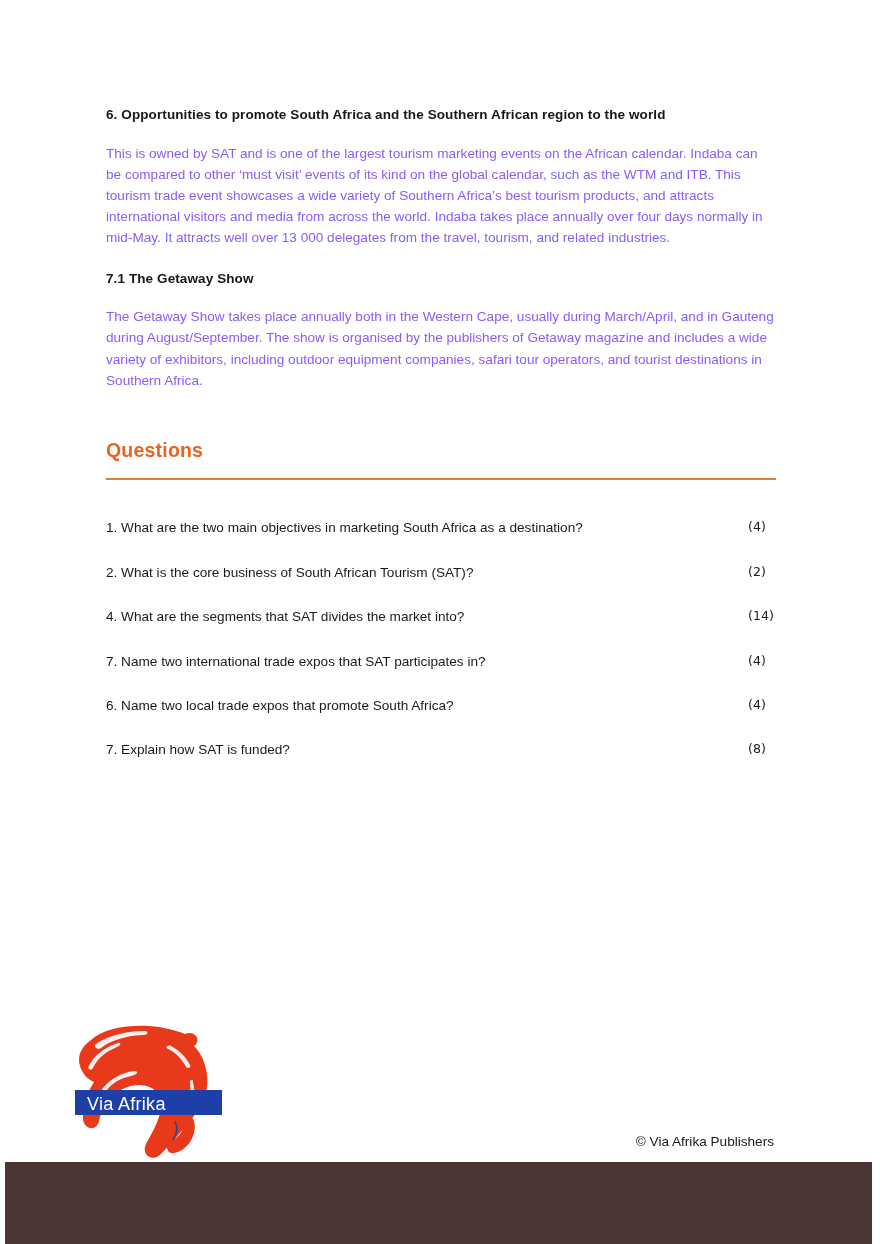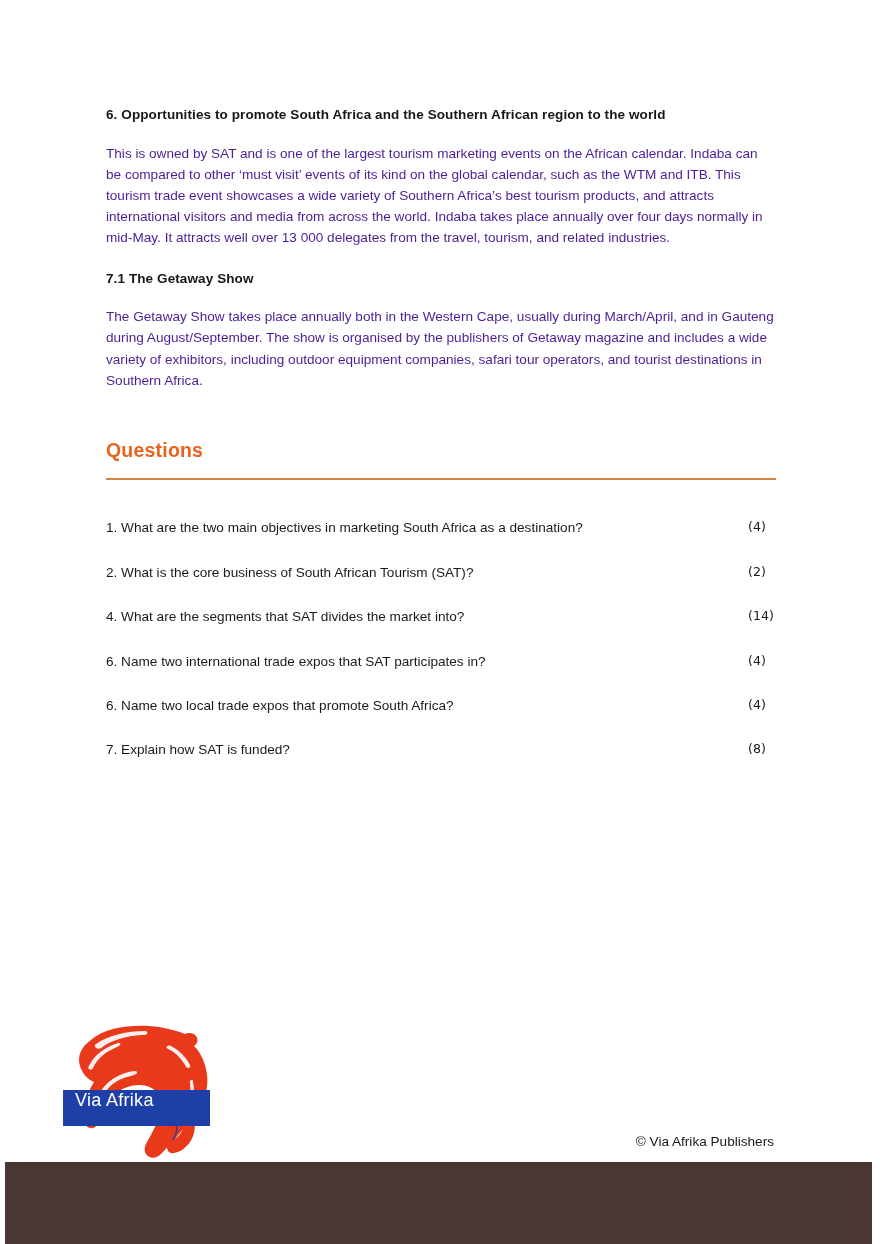"This is owned by SAT" .body-text { color: #4c1d95 -> #8b5cf6 }
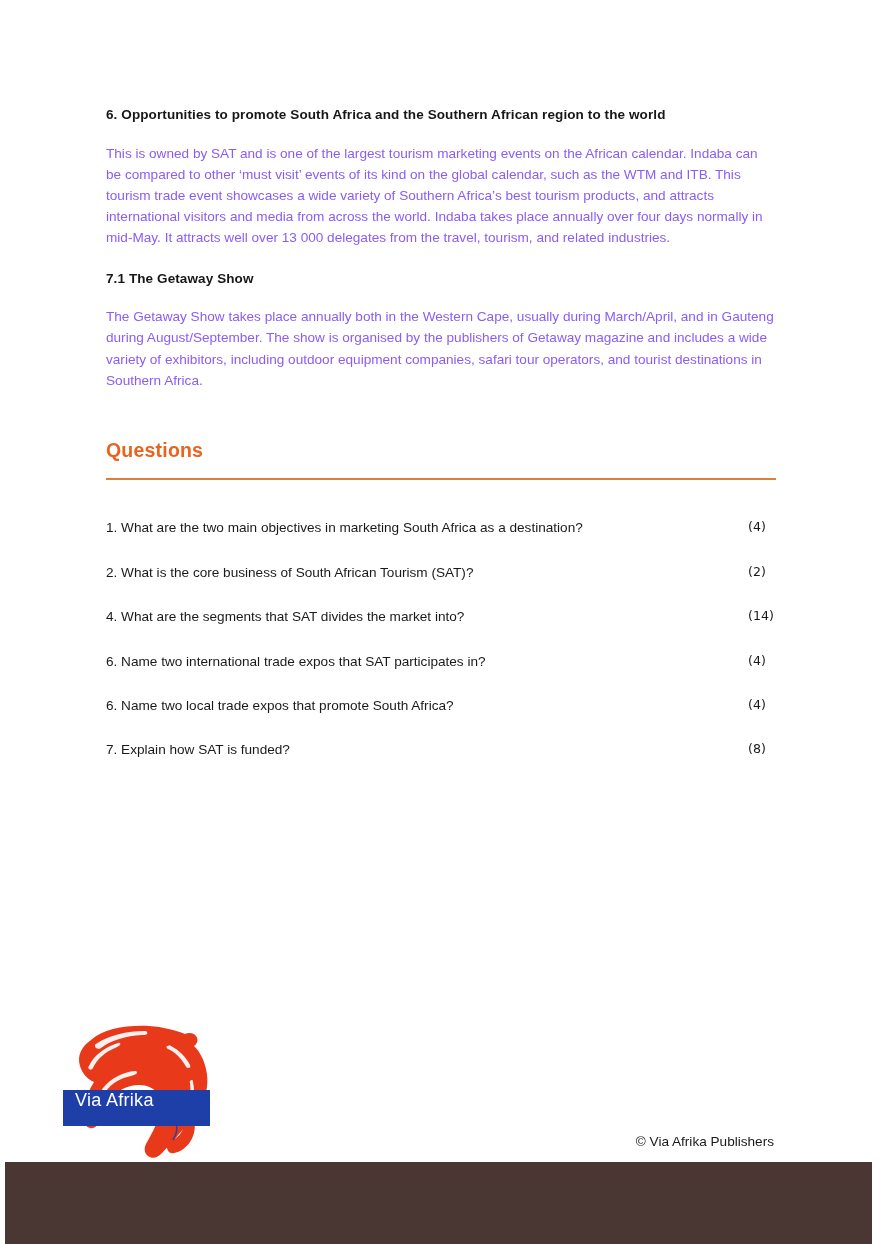"6. Name two international trade" span.question-text { text: 6 -> 7 }
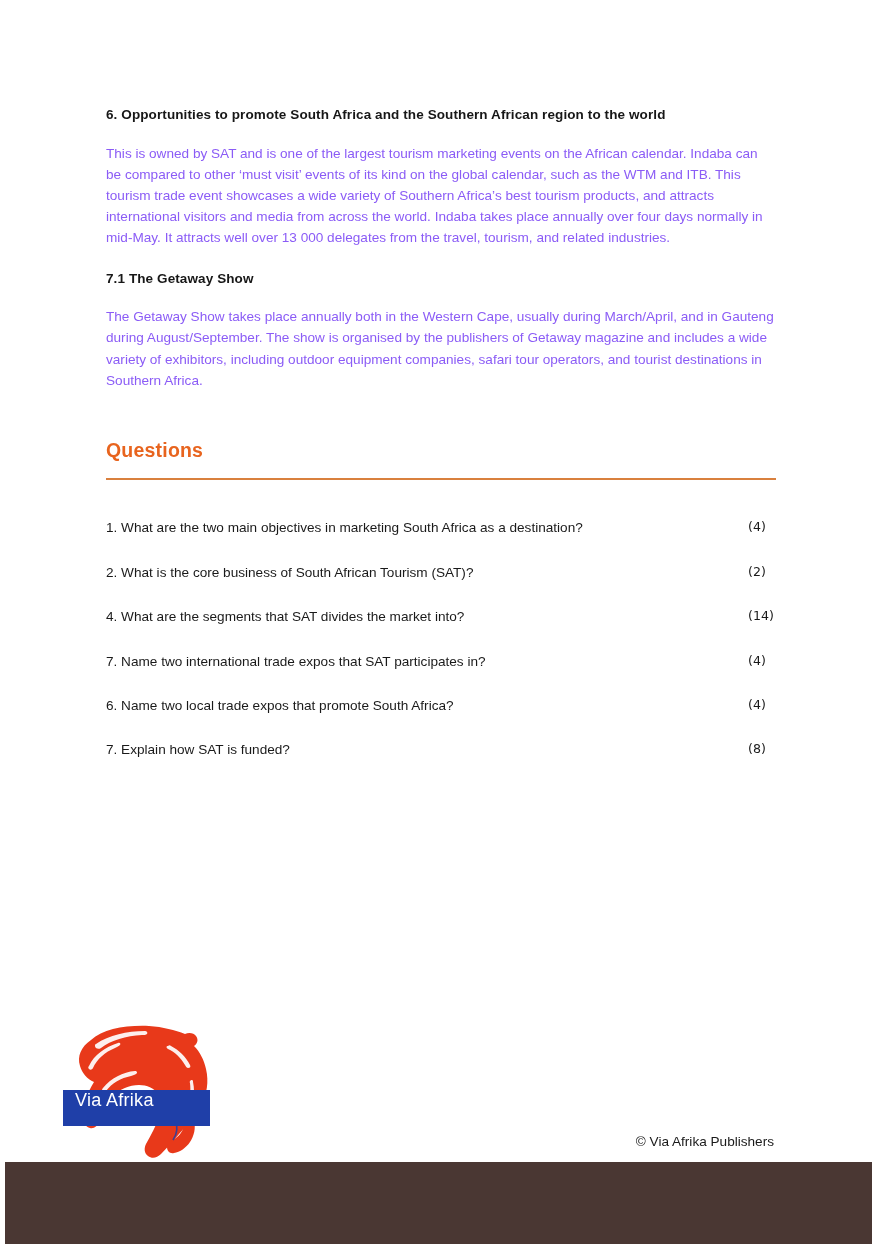"Via Afrika" .logo-bar { align-items: flex-start -> flex-end; height: 36px -> 25px; left: 0px -> 12px }
